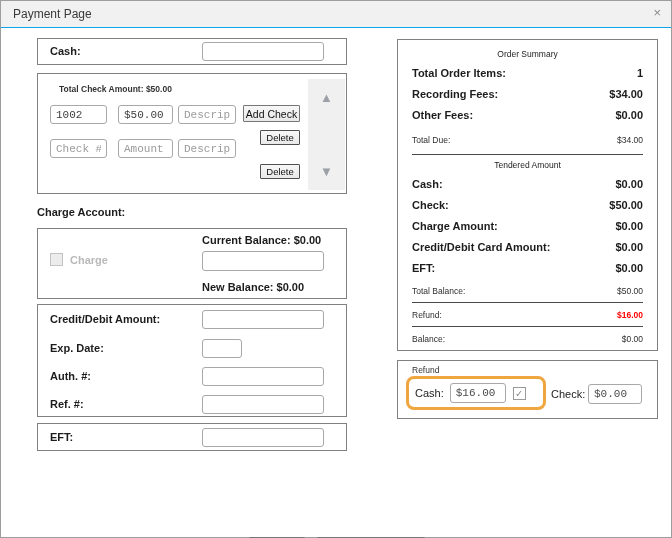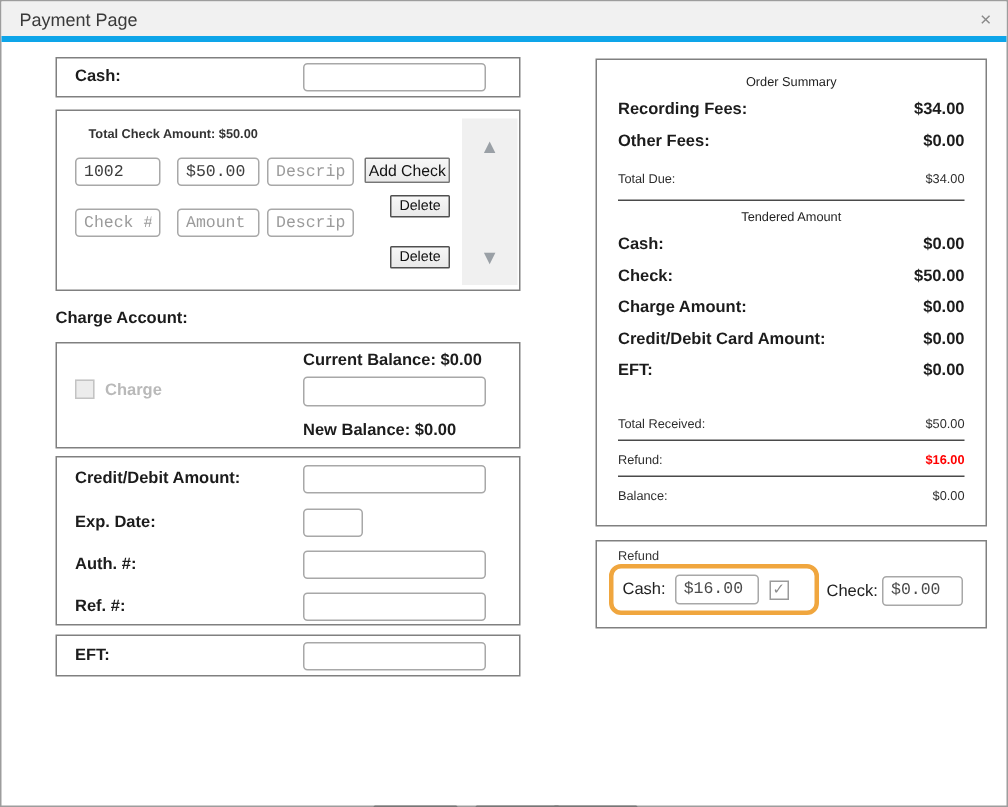"Payment Page" .titlebar { border-bottom: 4px solid #0ea5e9 -> 1px solid #0ea5e9 }
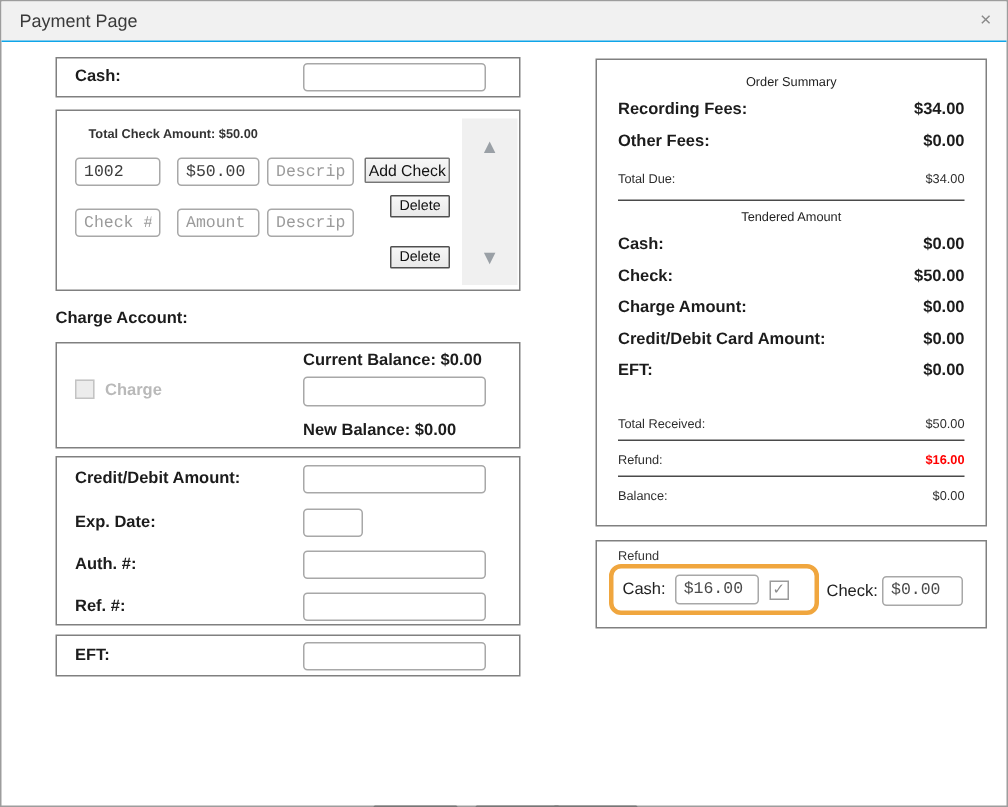"Total Order Items:" div.sum-row { html: none -> <div> <span>Total Order Items:</span> <span>1</span> </div> }
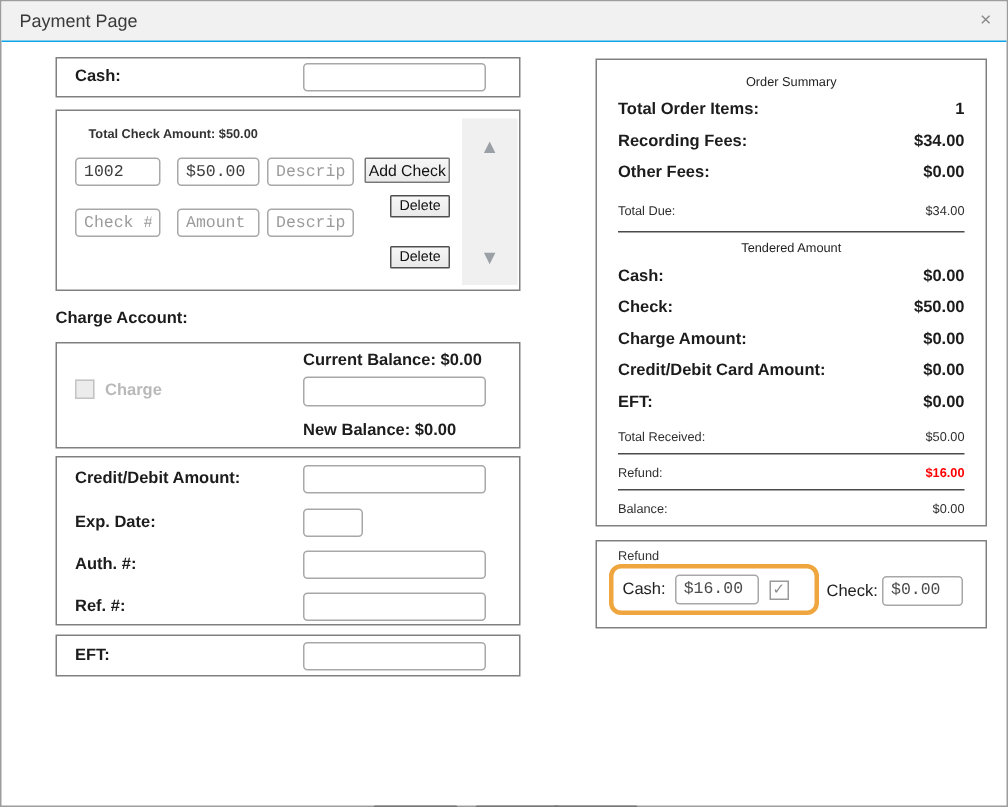"Total Received:" span { text: Received -> Balance }
